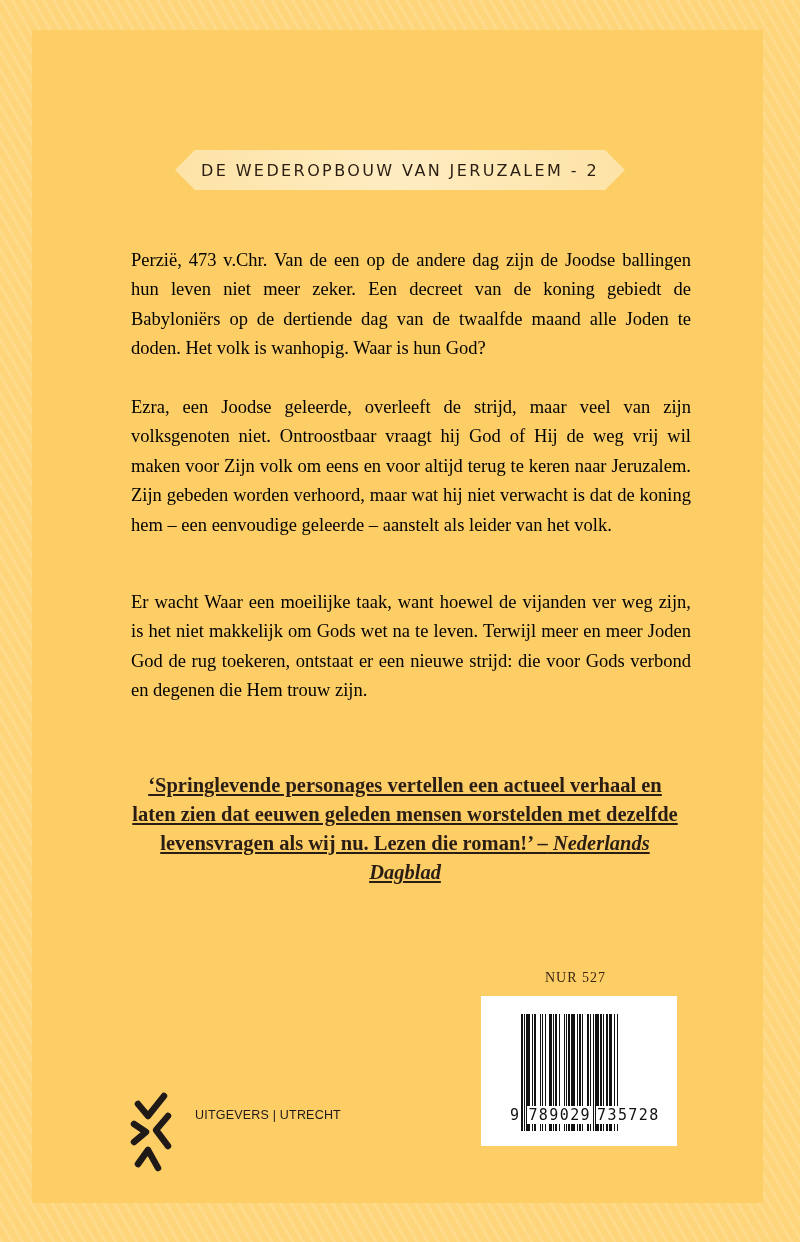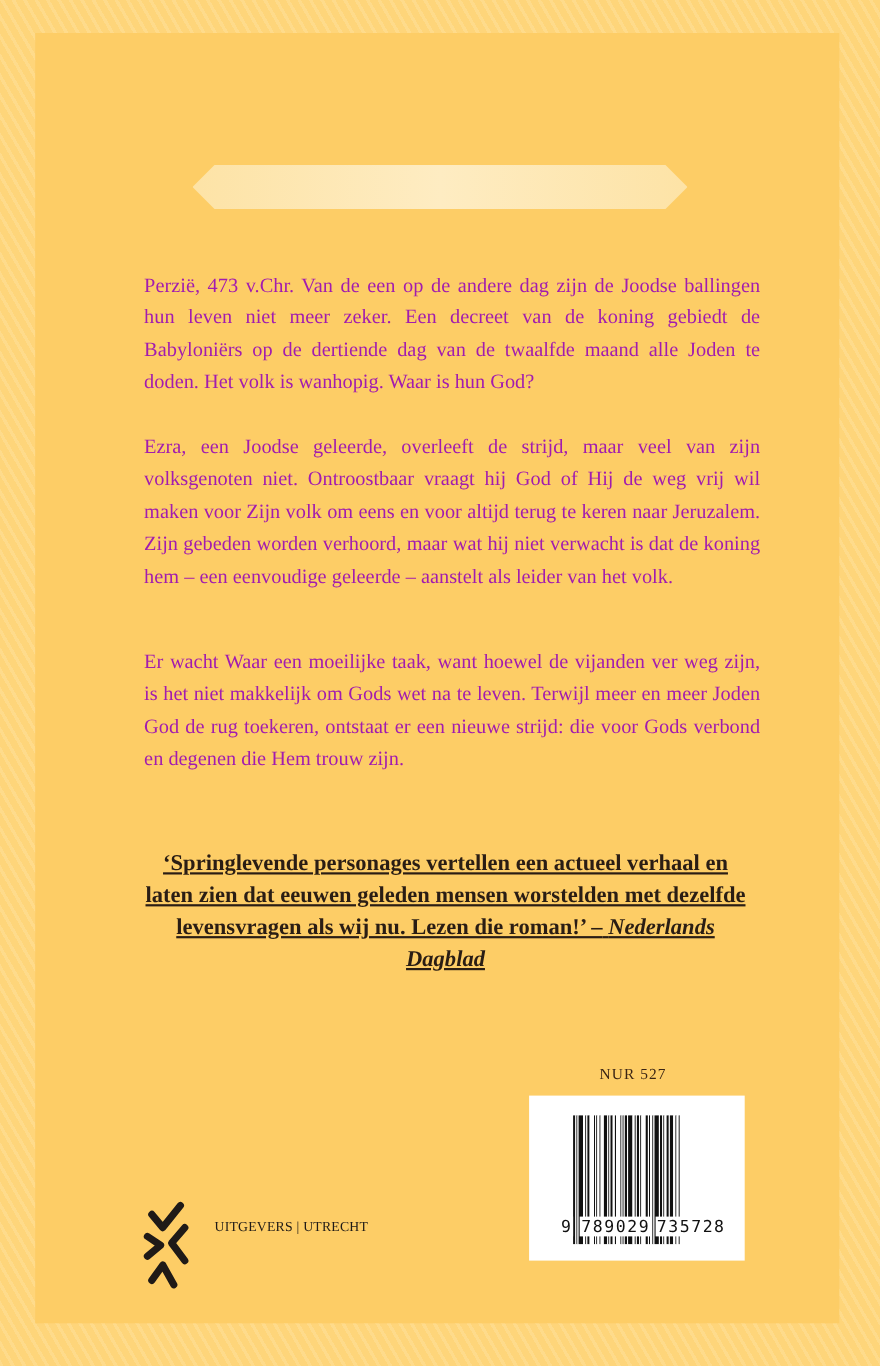"DE WEDEROPBOUW VAN JERUZALEM -" span.text { html: none -> <span>DE WEDEROPBOUW VAN JERUZALEM - 2</span> }
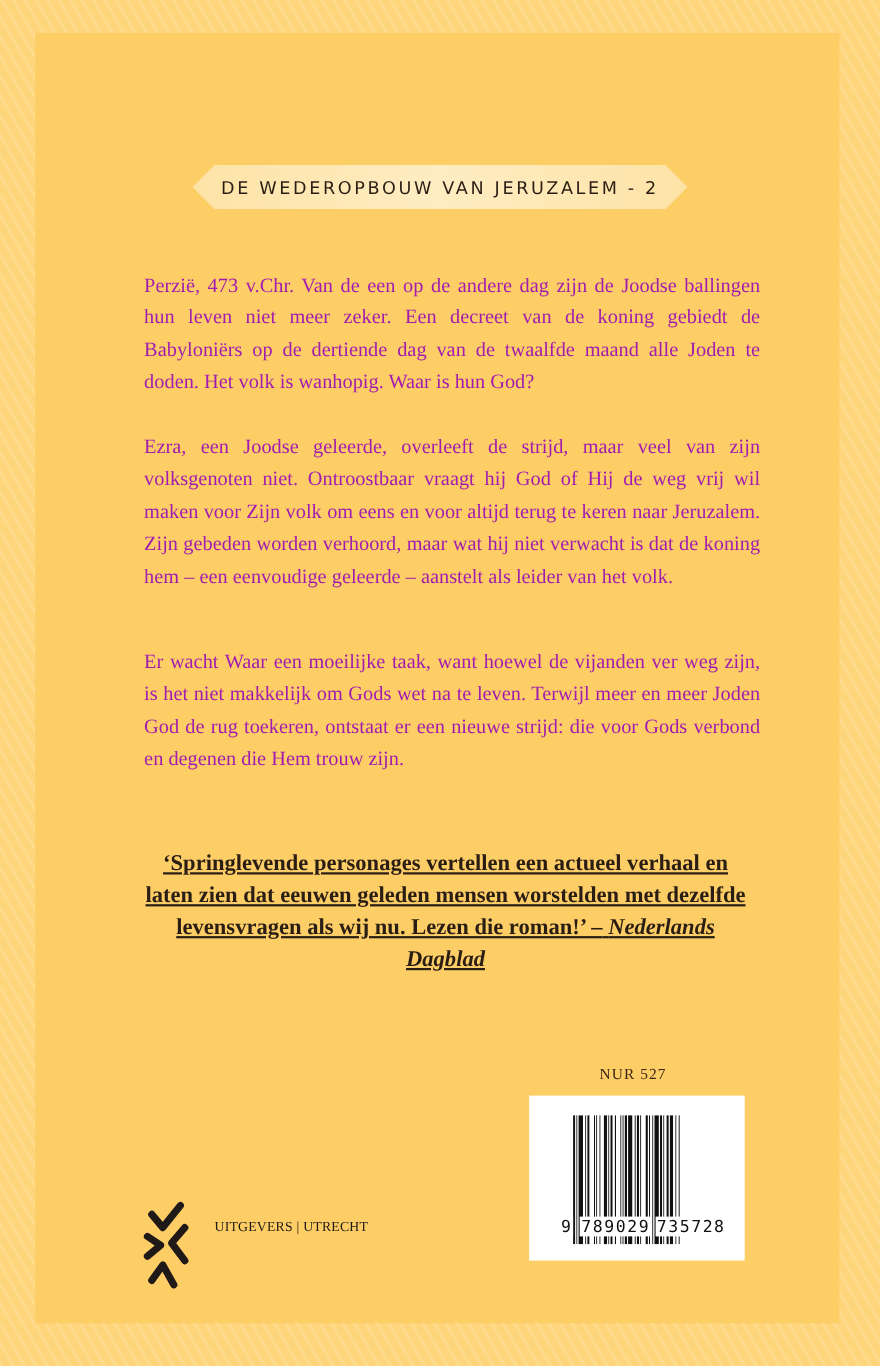"Perzië, 473 v.Chr. Van de" .blurb { color: #a21caf -> #000000 }
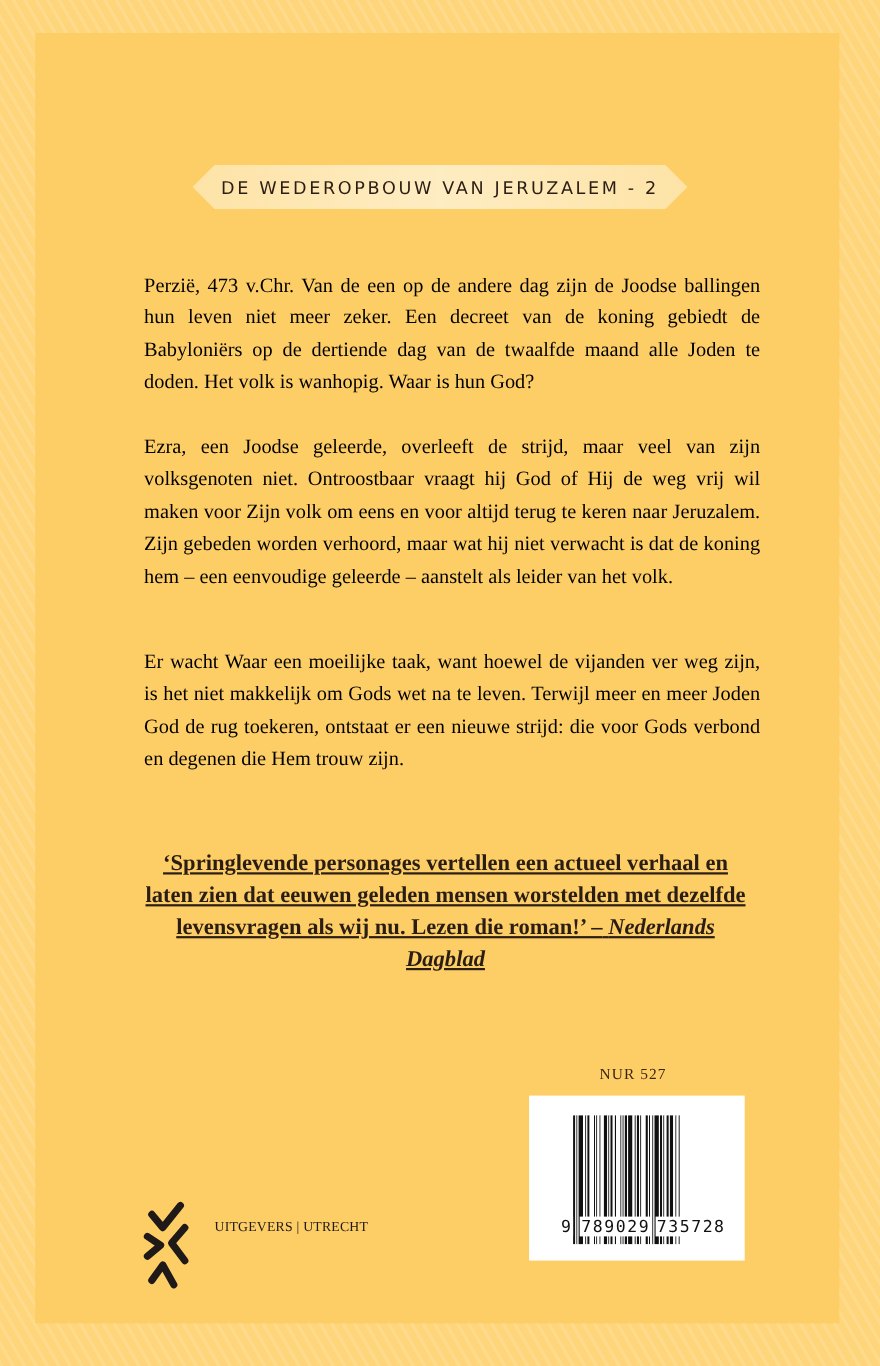"UITGEVERS | UTRECHT" .publisher-sub { font-family: Liberation Serif, serif -> Liberation Sans, sans-serif }
